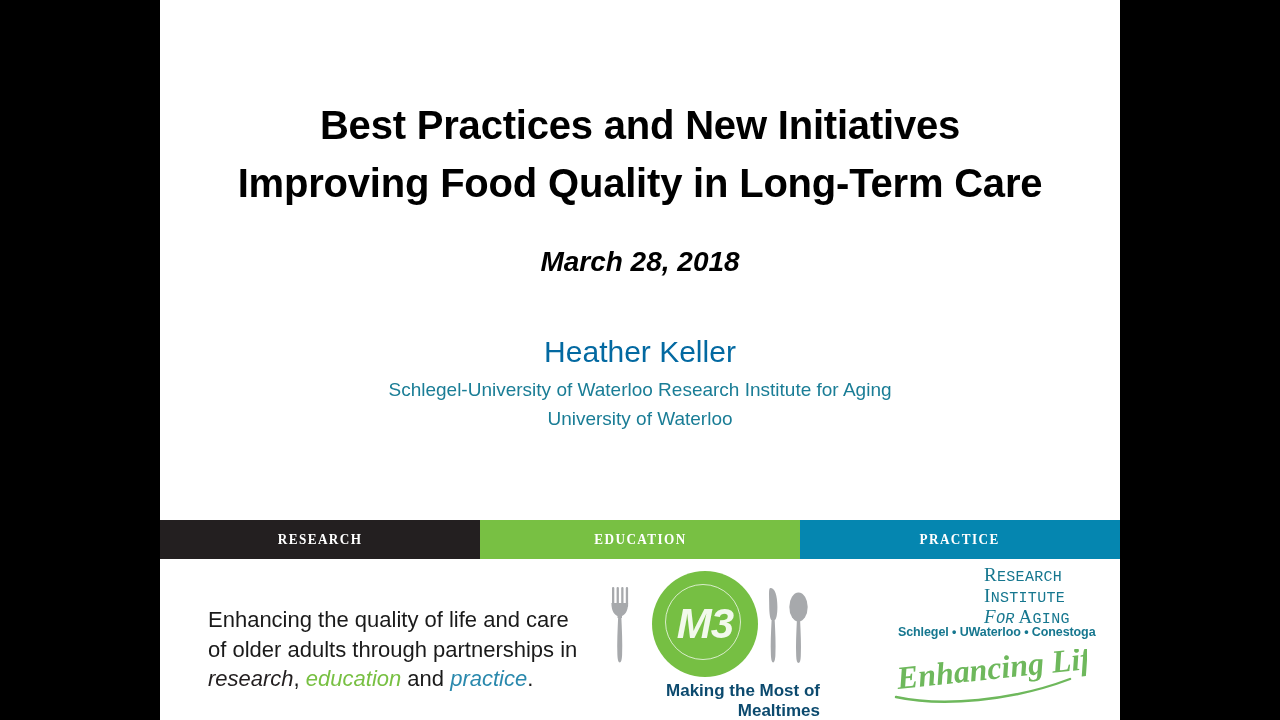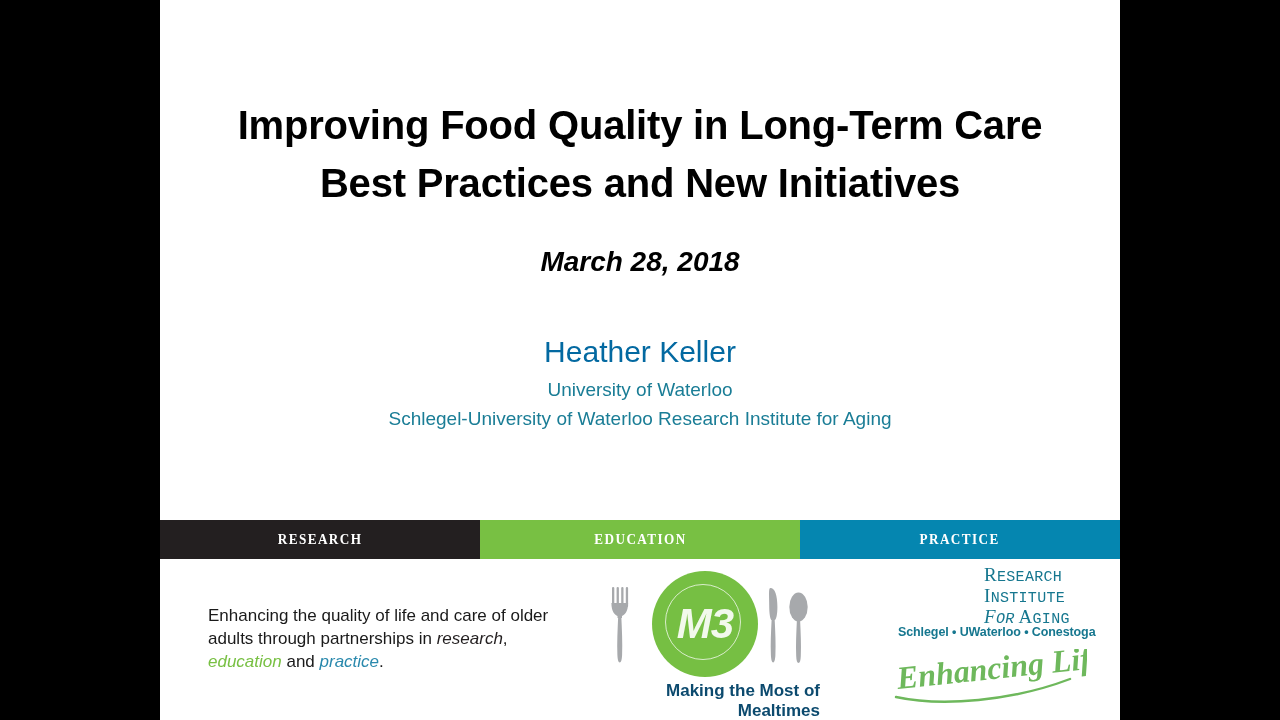"Improving Food Quality in Long-Term" div.title-line { order: before "Best Practices and New Initiatives" -> after "Best Practices and New Initiatives" }
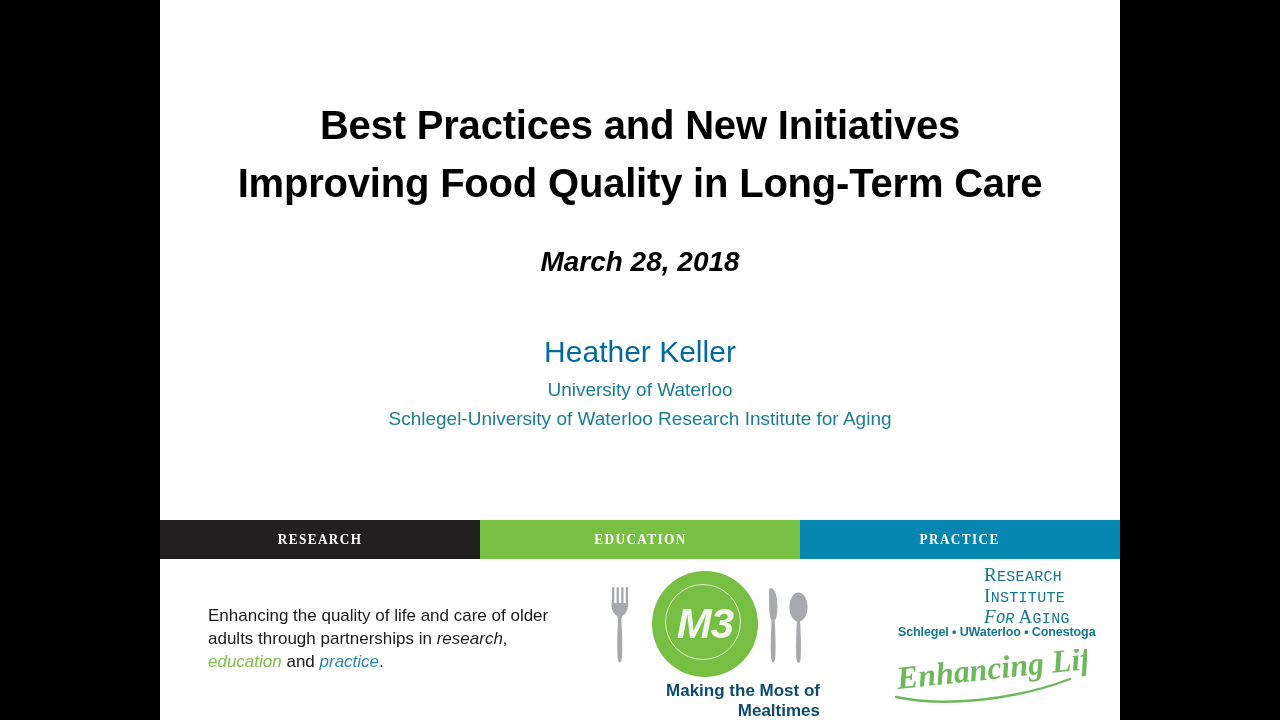"University of Waterloo" div.author-aff { order: before "Schlegel-University of Waterloo Research" -> after "Schlegel-University of Waterloo Research" }
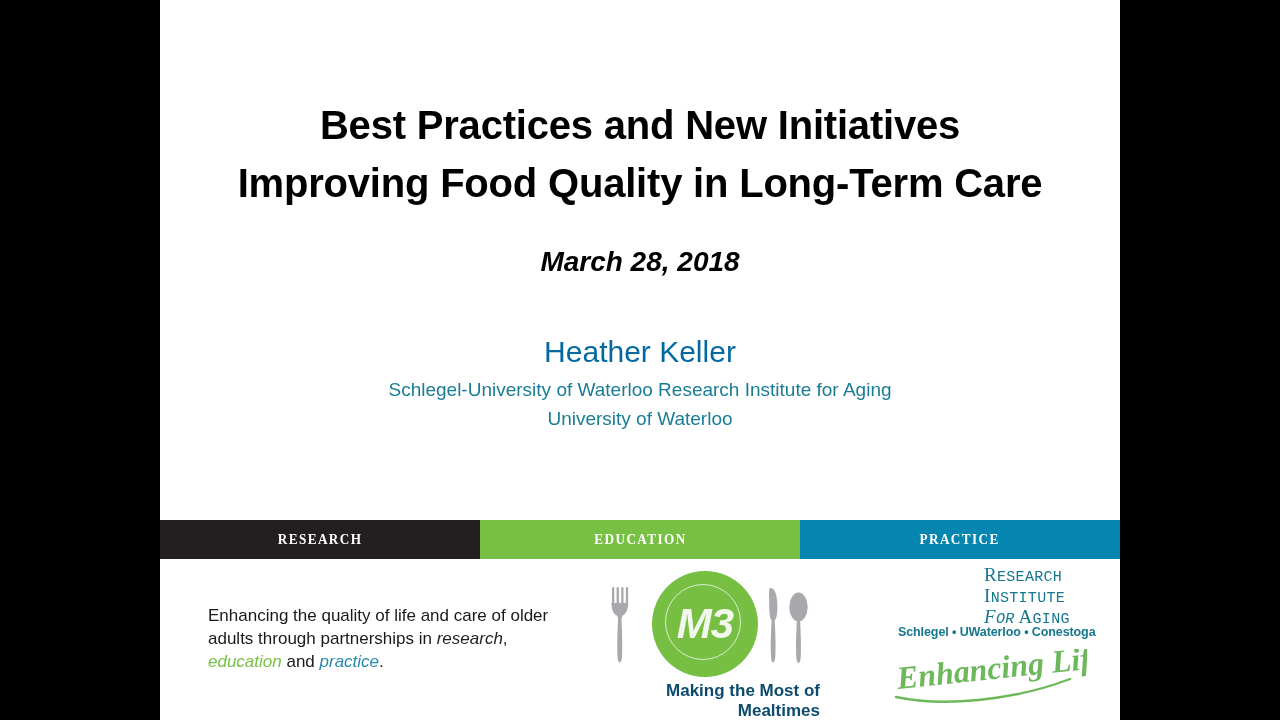"Enhancing the quality of life" .tagline { font-size: 17px -> 22px }
